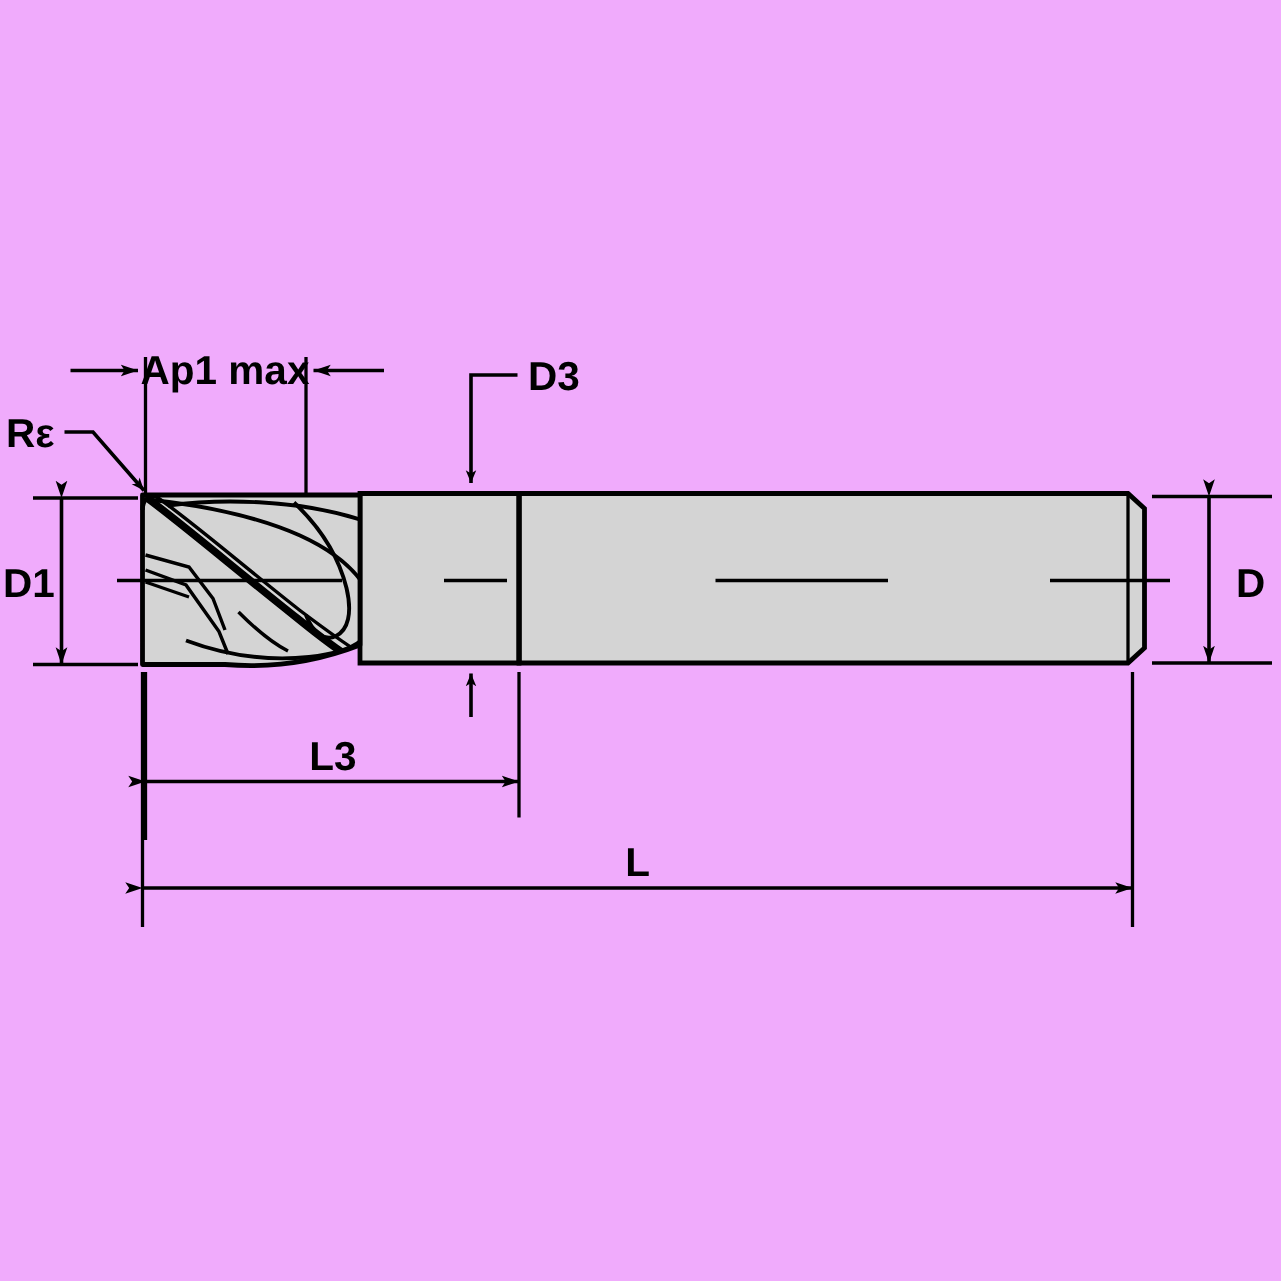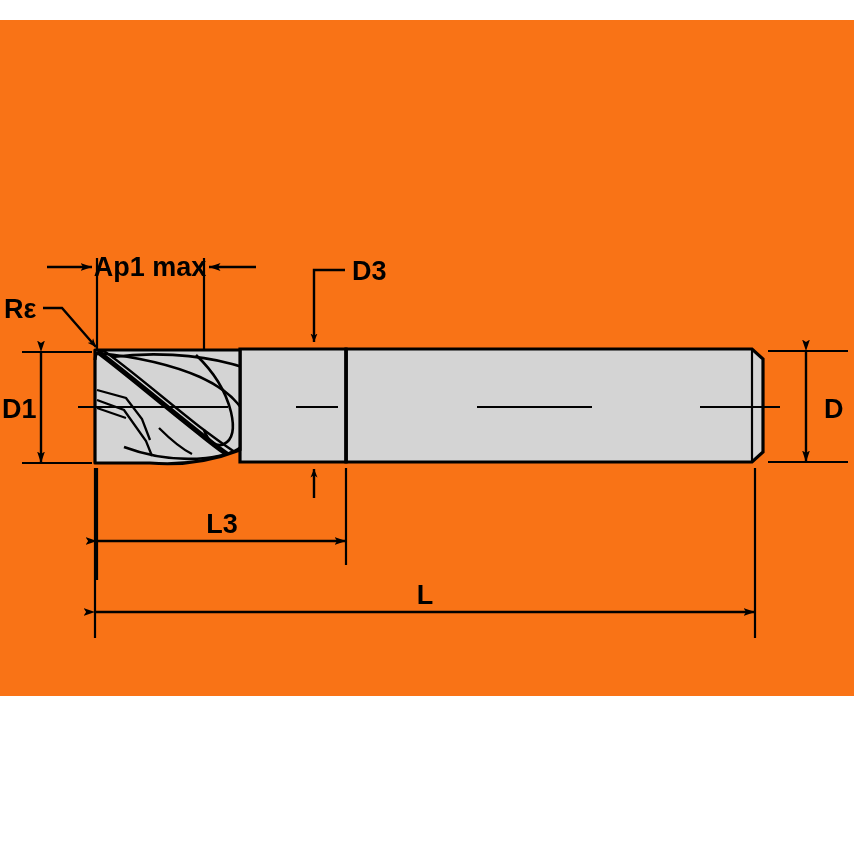"Ap1 max" #drawing-root { background: #f97316 -> #f0abfc; height: 676px -> 854px; margin-top: 20px -> none }
